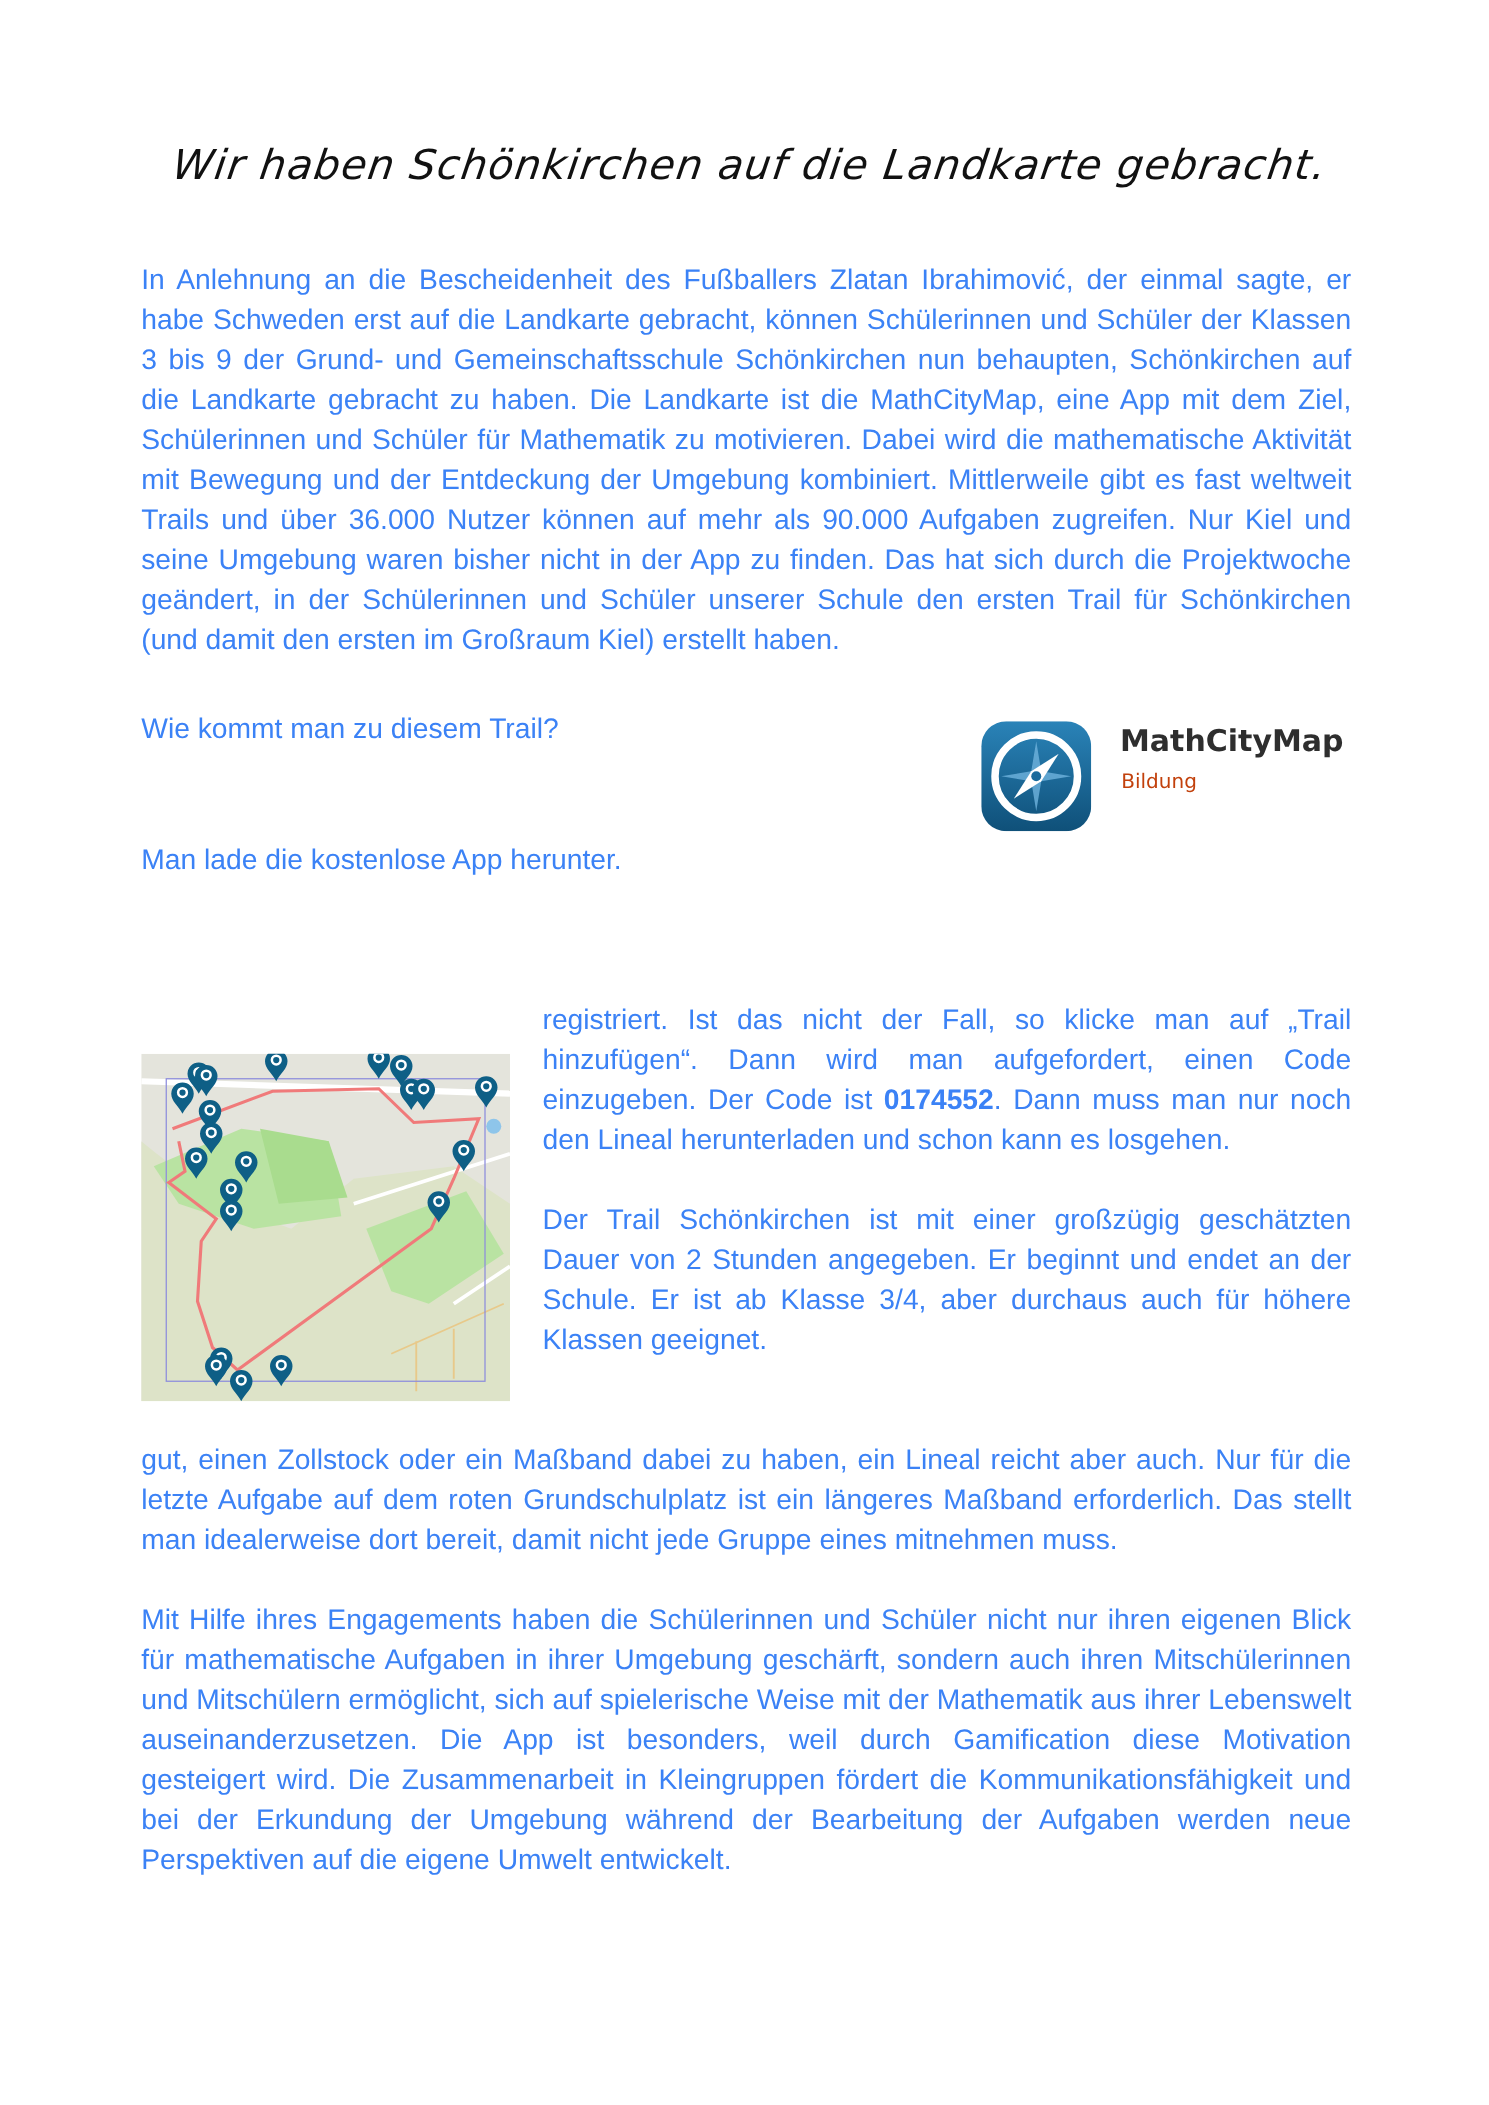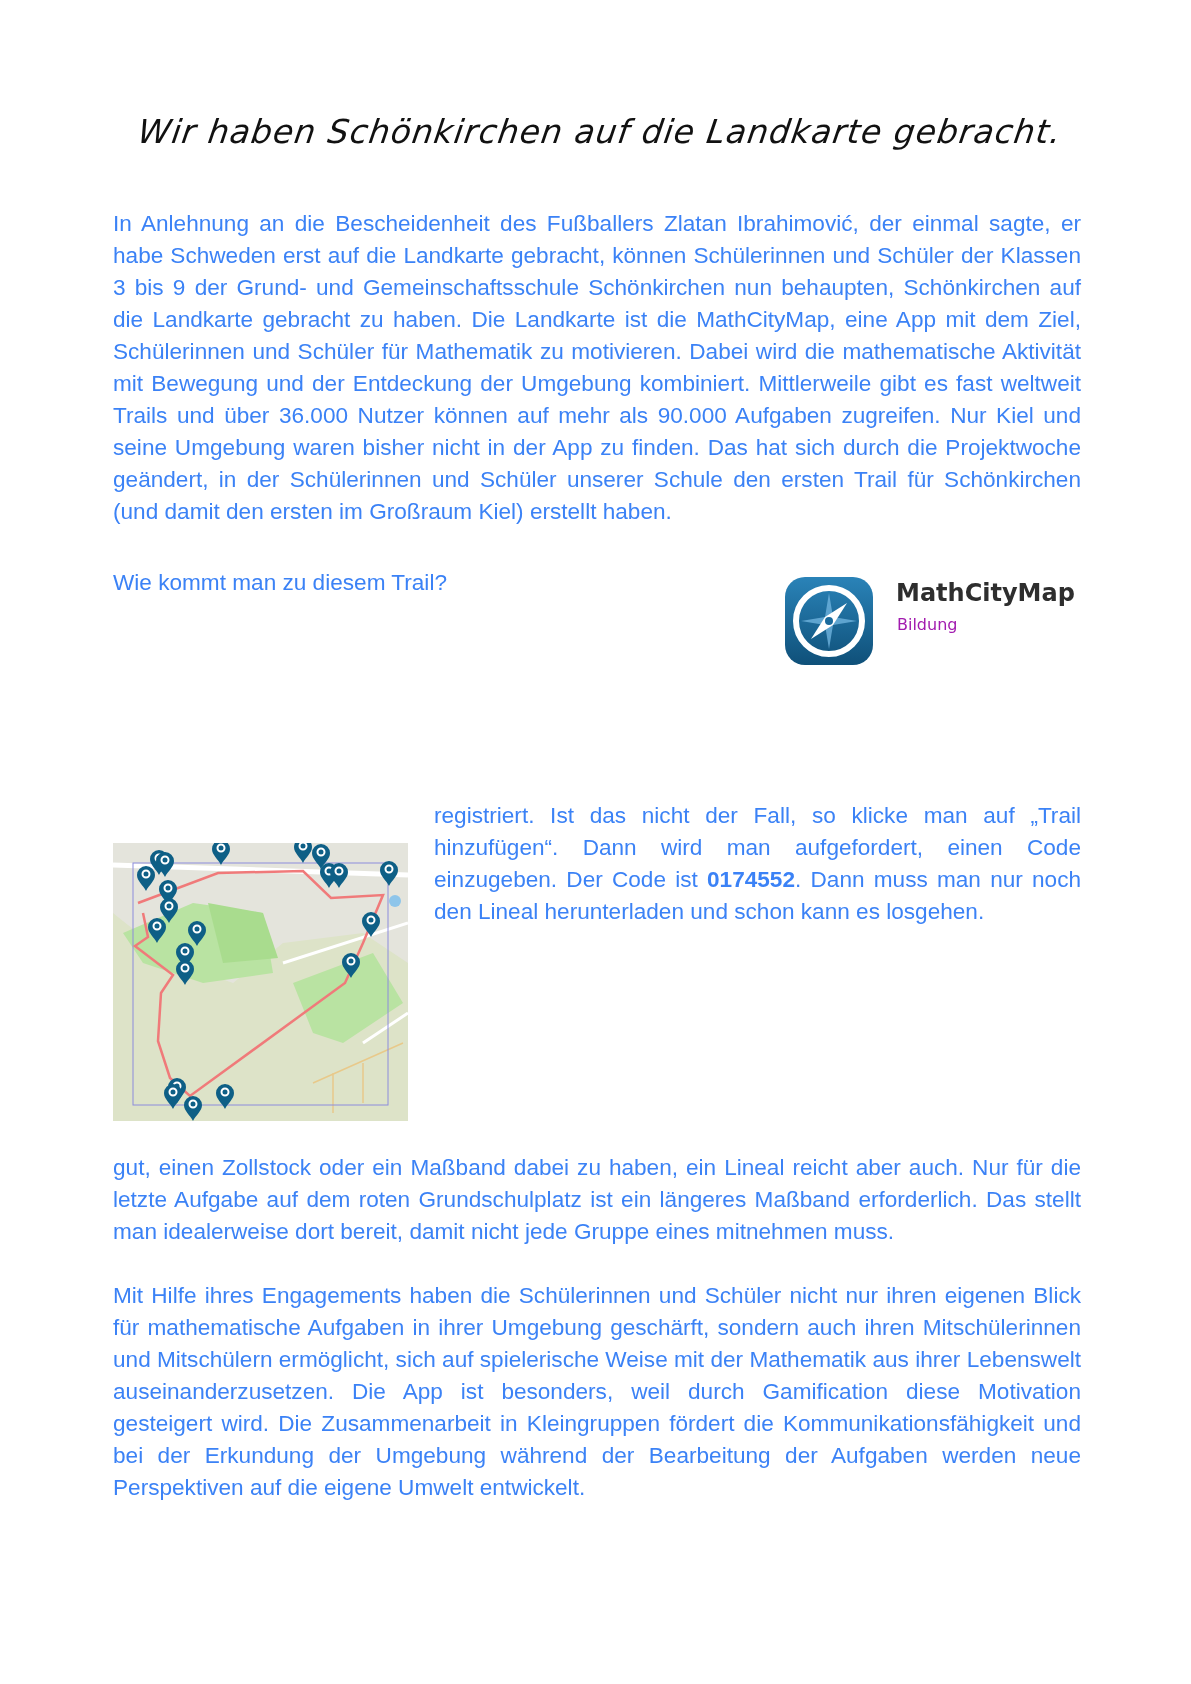"Bildung" .app-cat { color: #a21caf -> #c2410c }
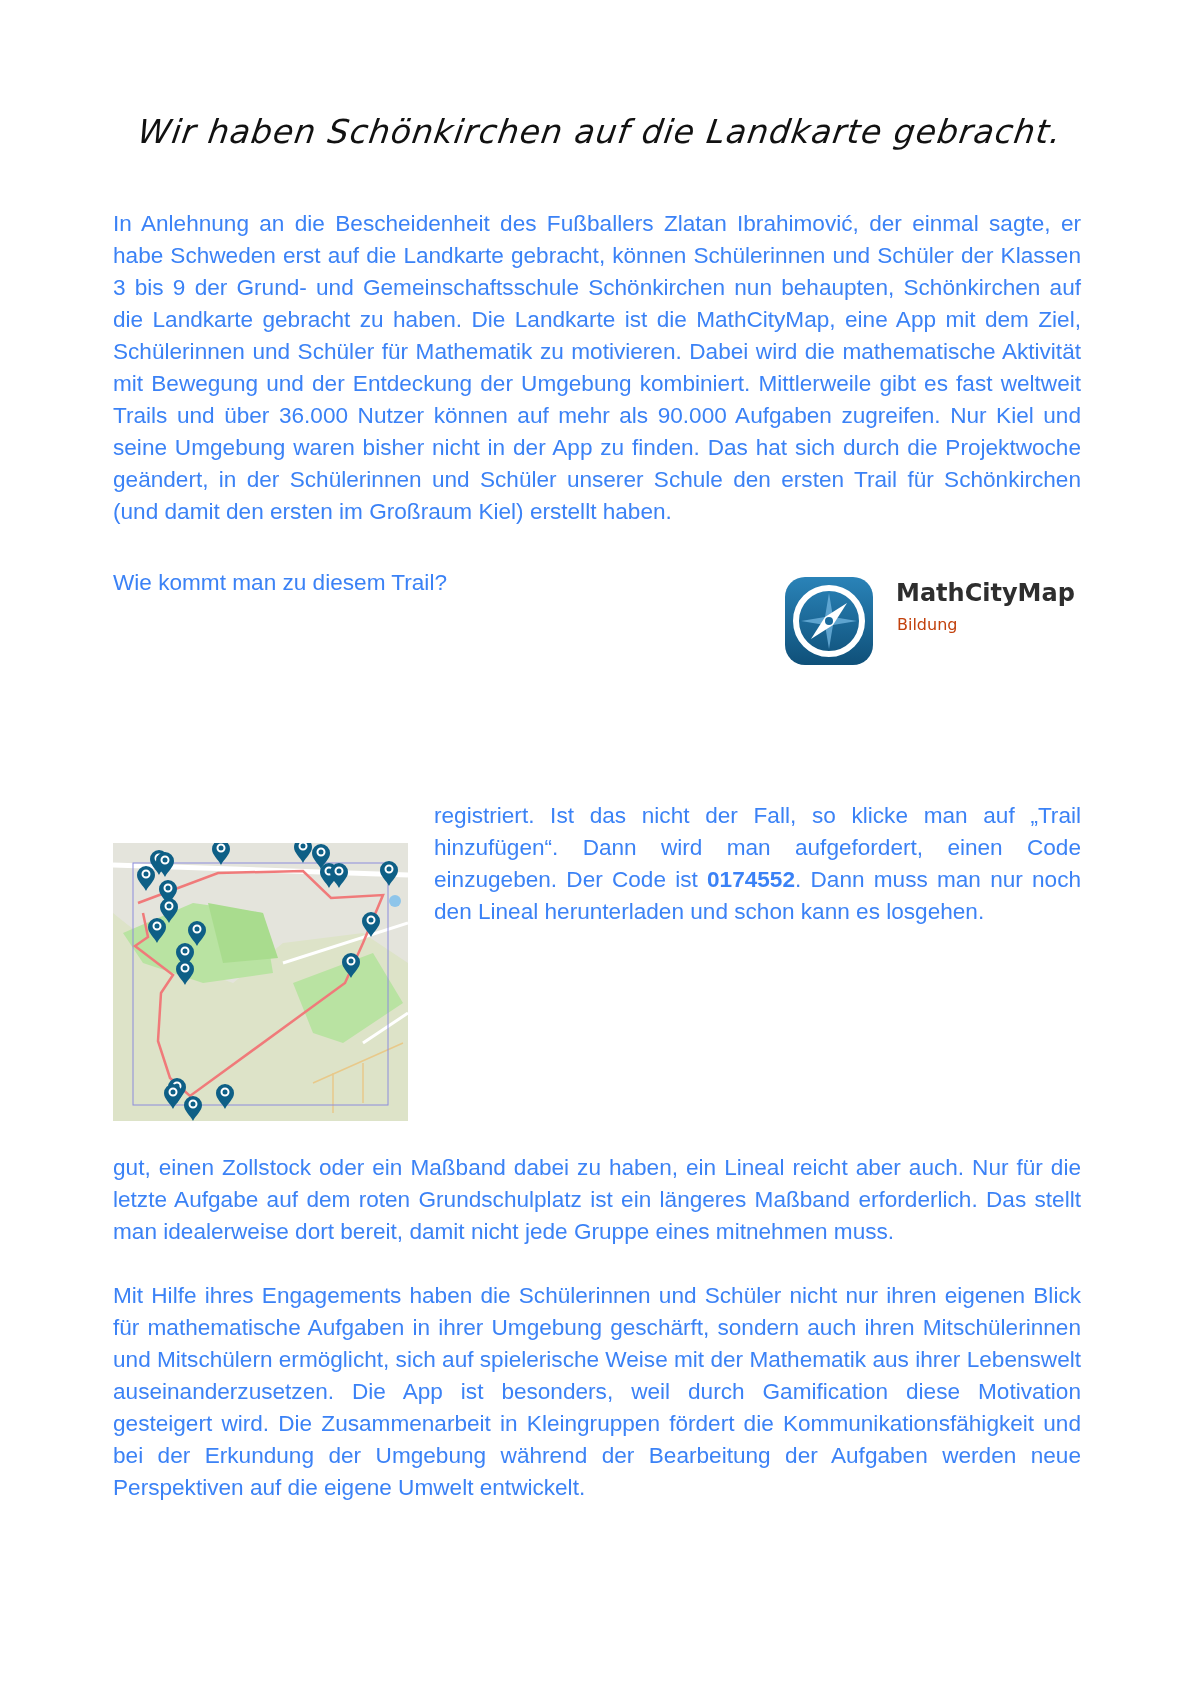"Man lade die kostenlose App" p { html: none -> <p>Man lade die kostenlose App herunter.</p> }
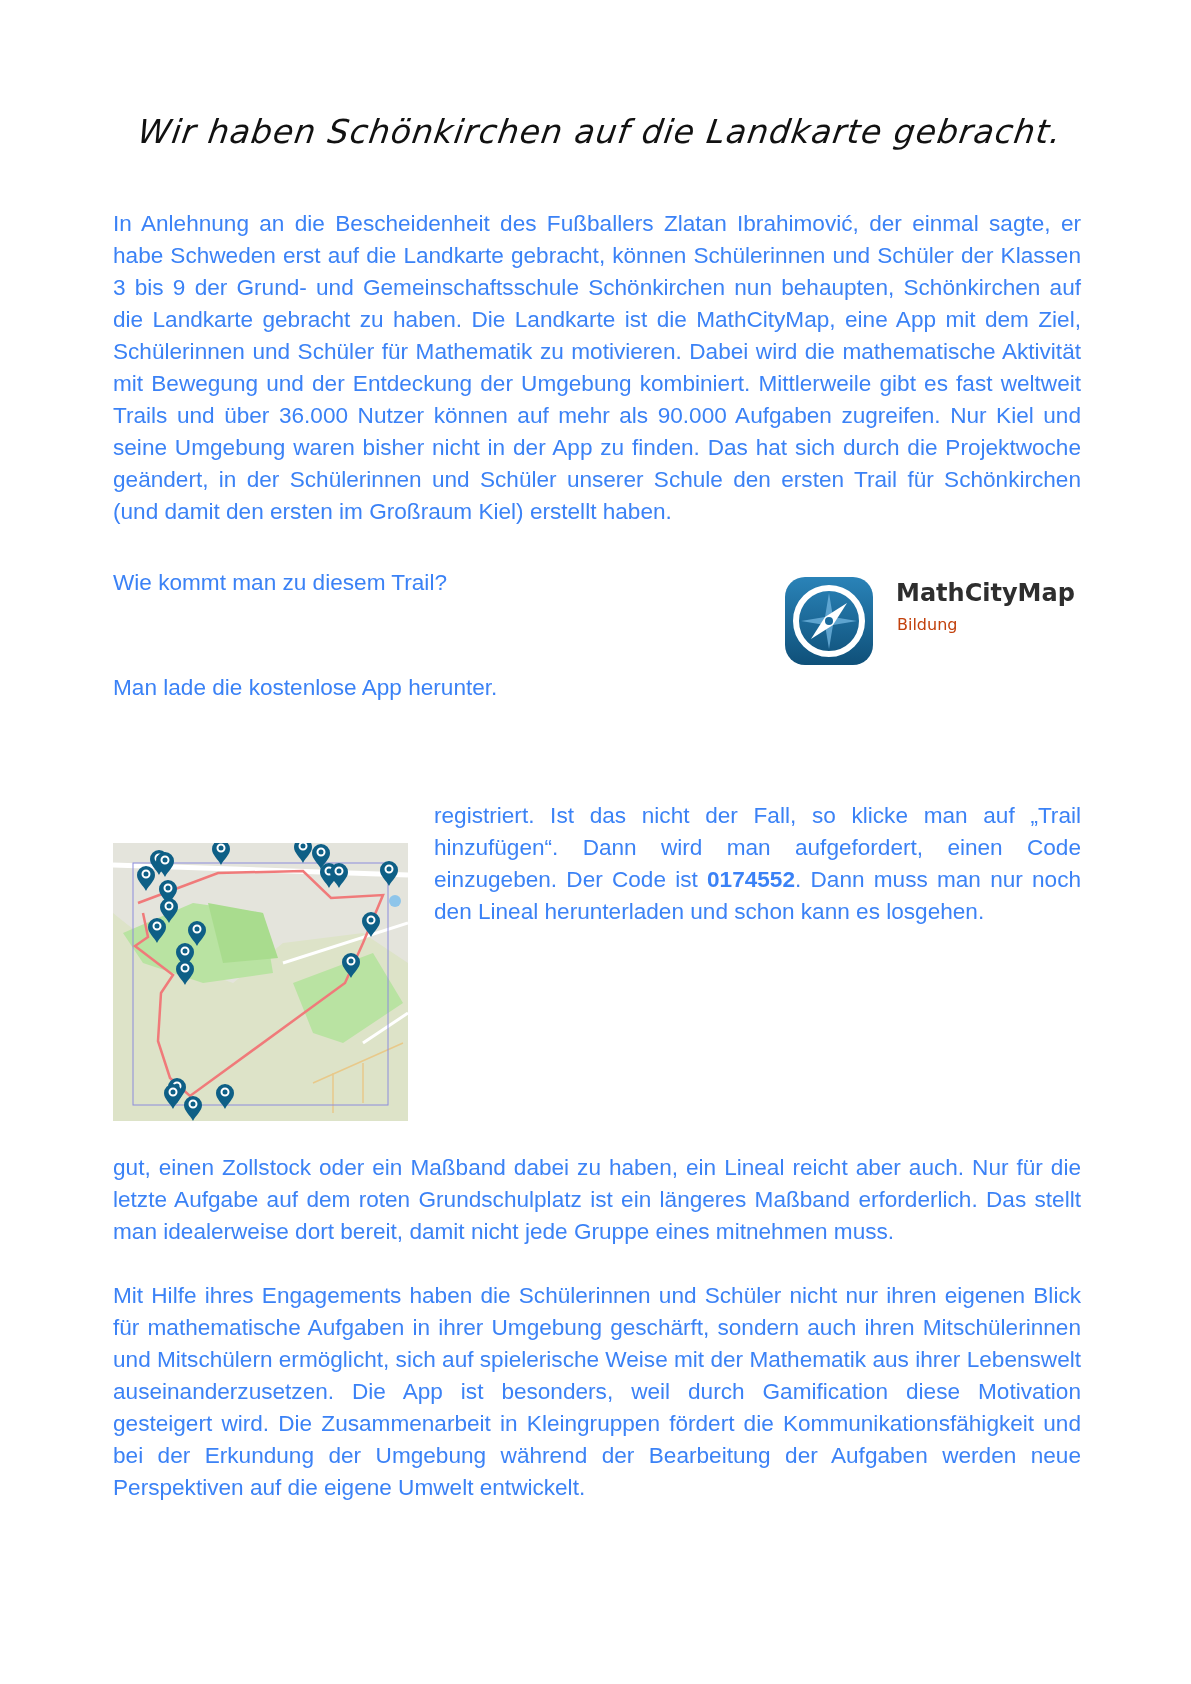"Der Trail Schönkirchen ist mit" div.txt { html: none -> <div> <p>Der Trail Schönkirchen ist mit einer großzügig geschätzten Dauer von 2 Stunden angegeben. Er beginnt und endet an der Schule. Er ist ab Klasse 3/4, aber durchaus auch für höhere Klassen geeignet.</p> </div> }
